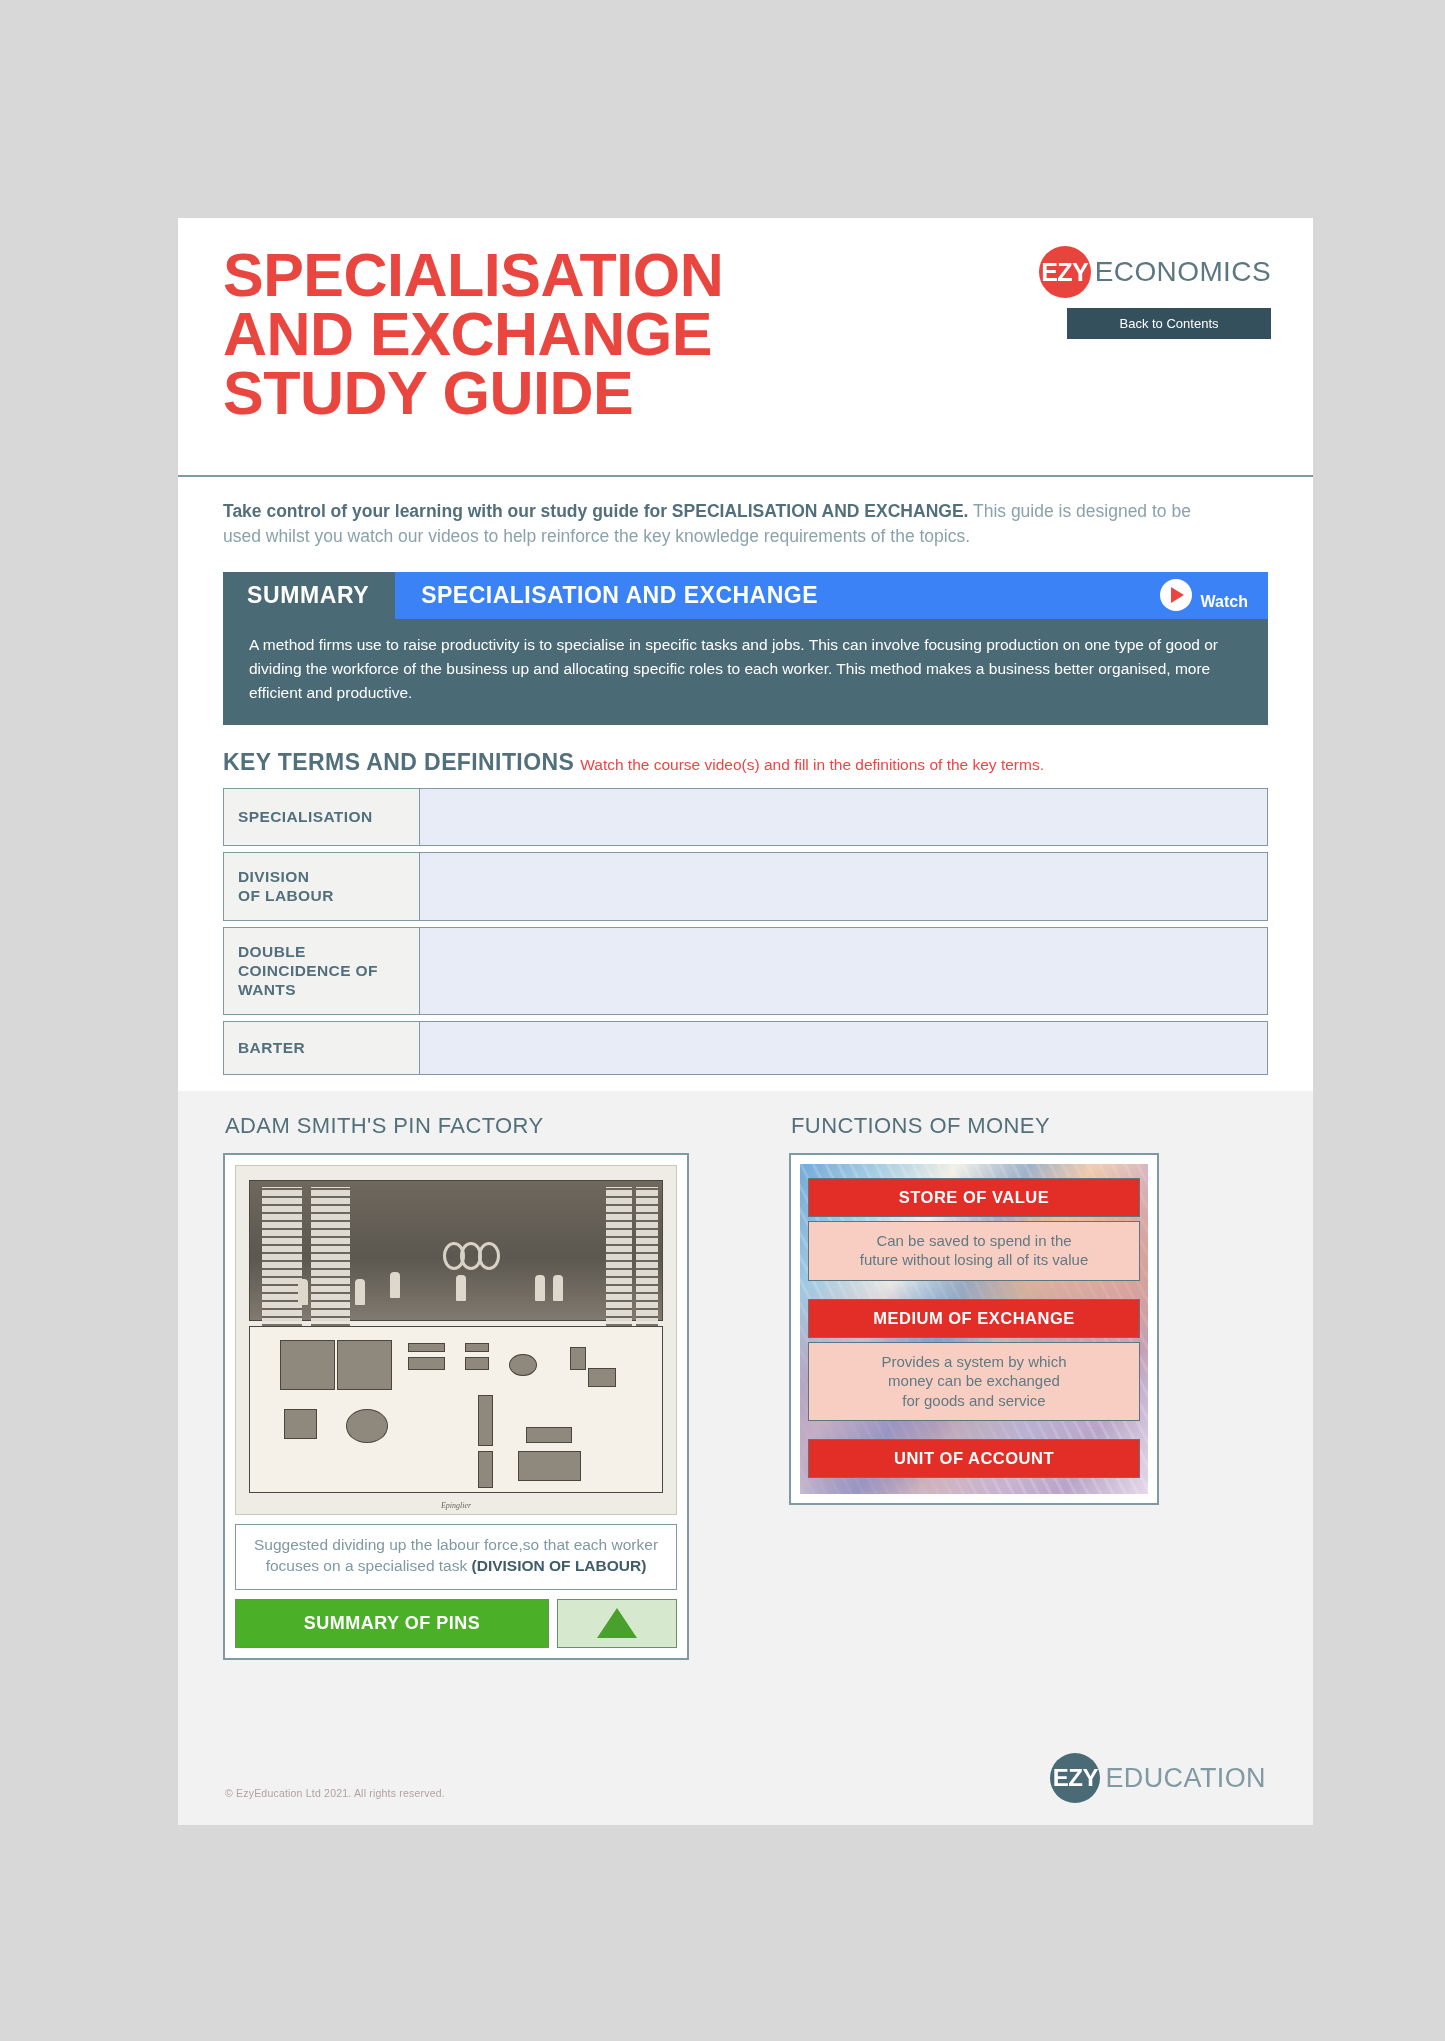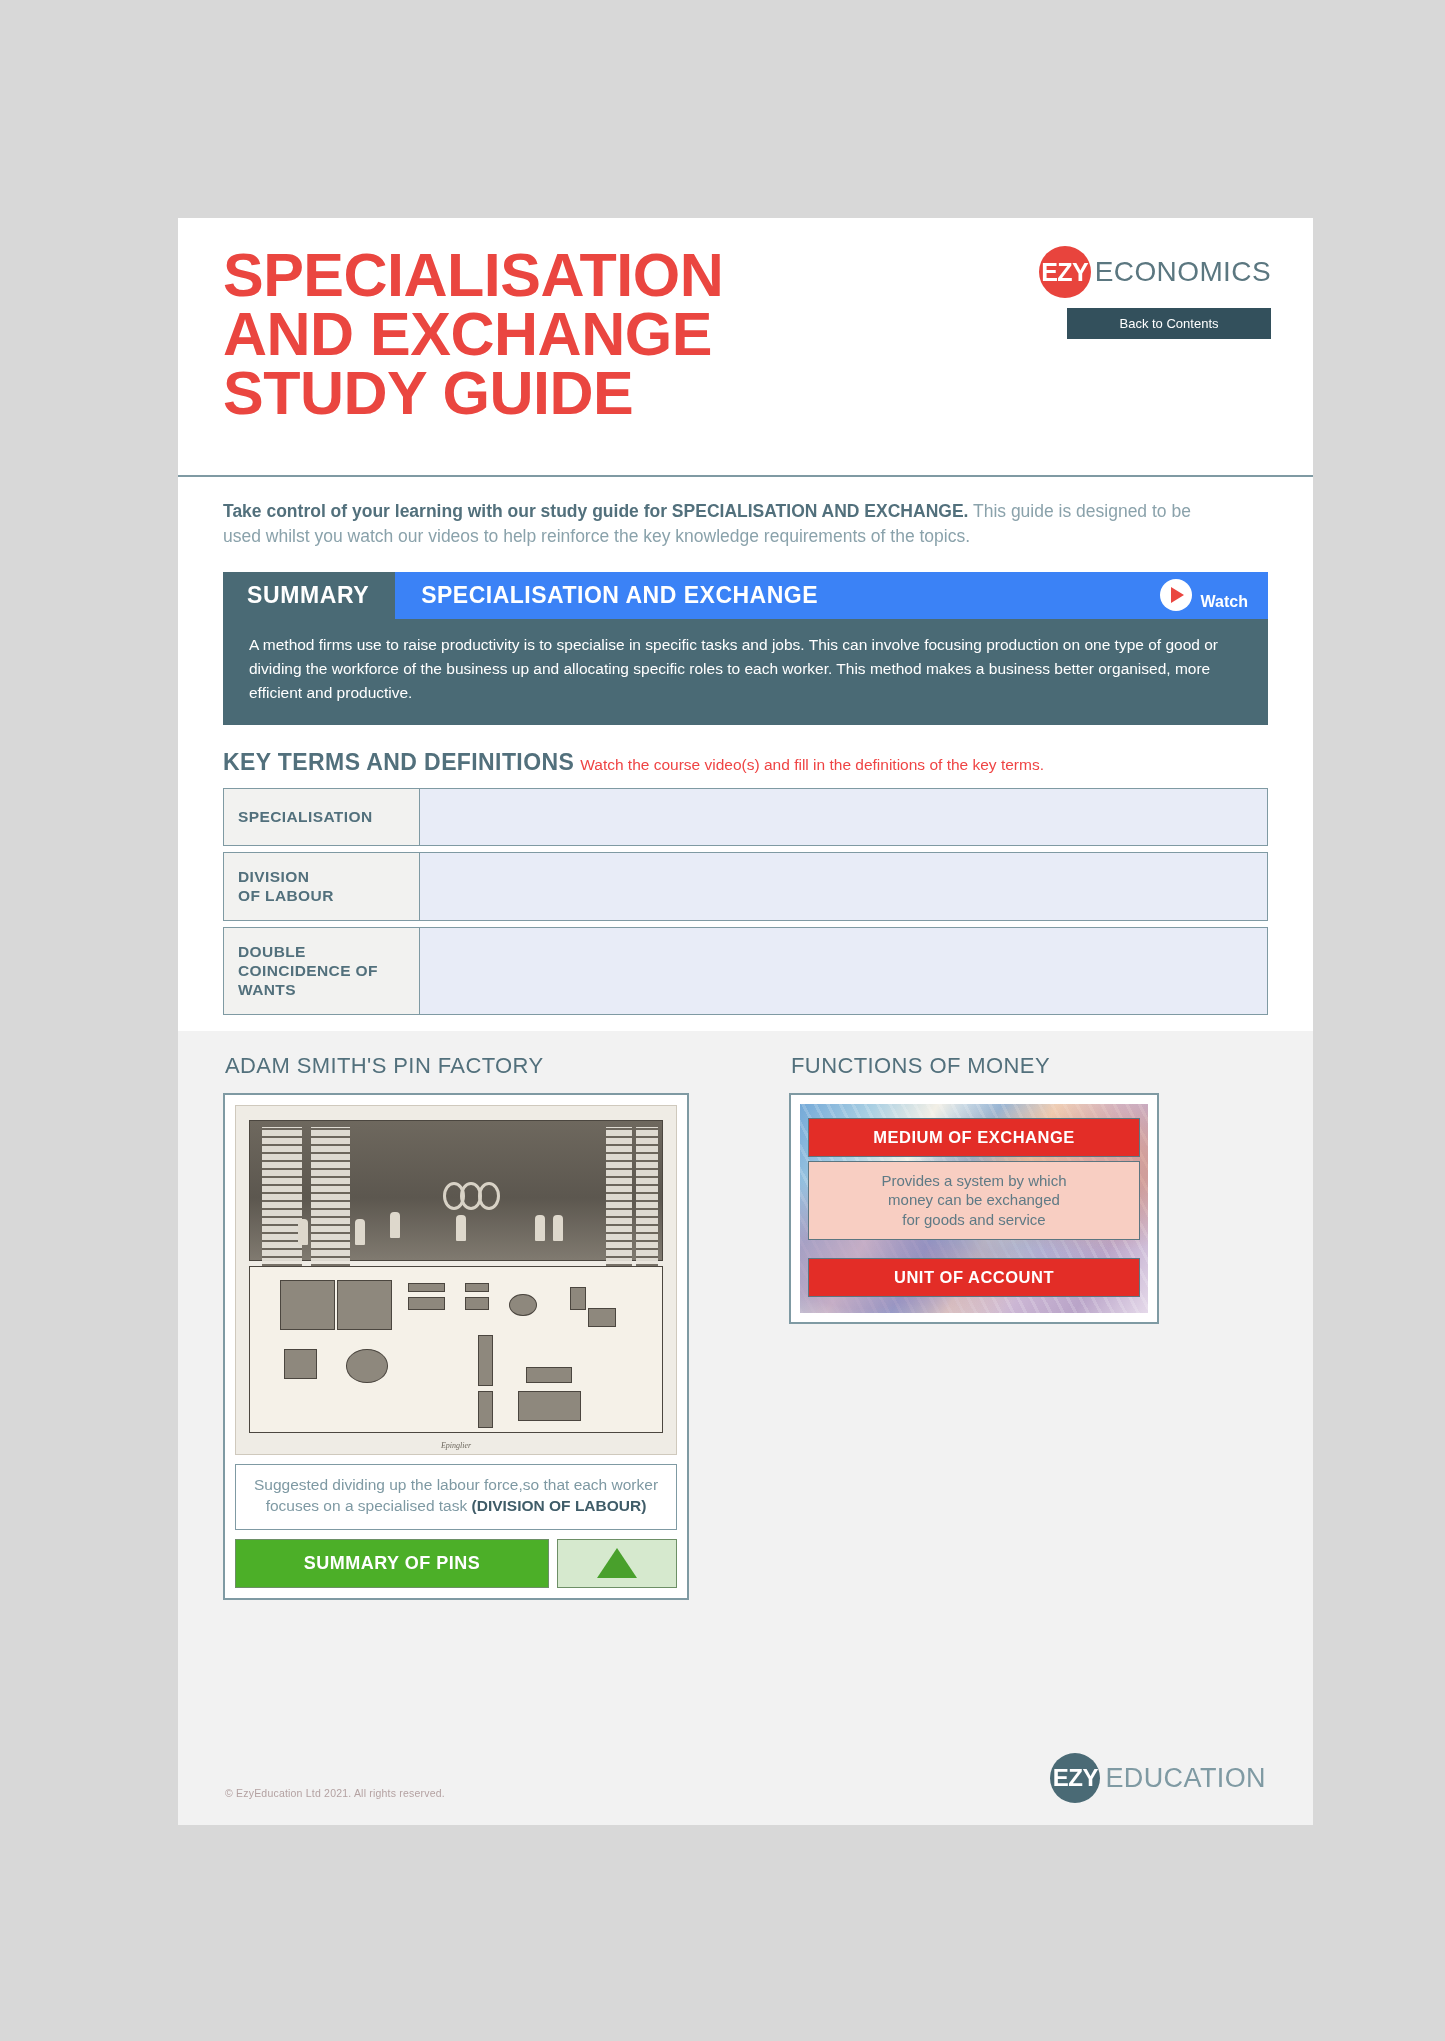"BARTER" div.kt-row { html: none -> <div> <div>BARTER</div> <div></div> </div> }
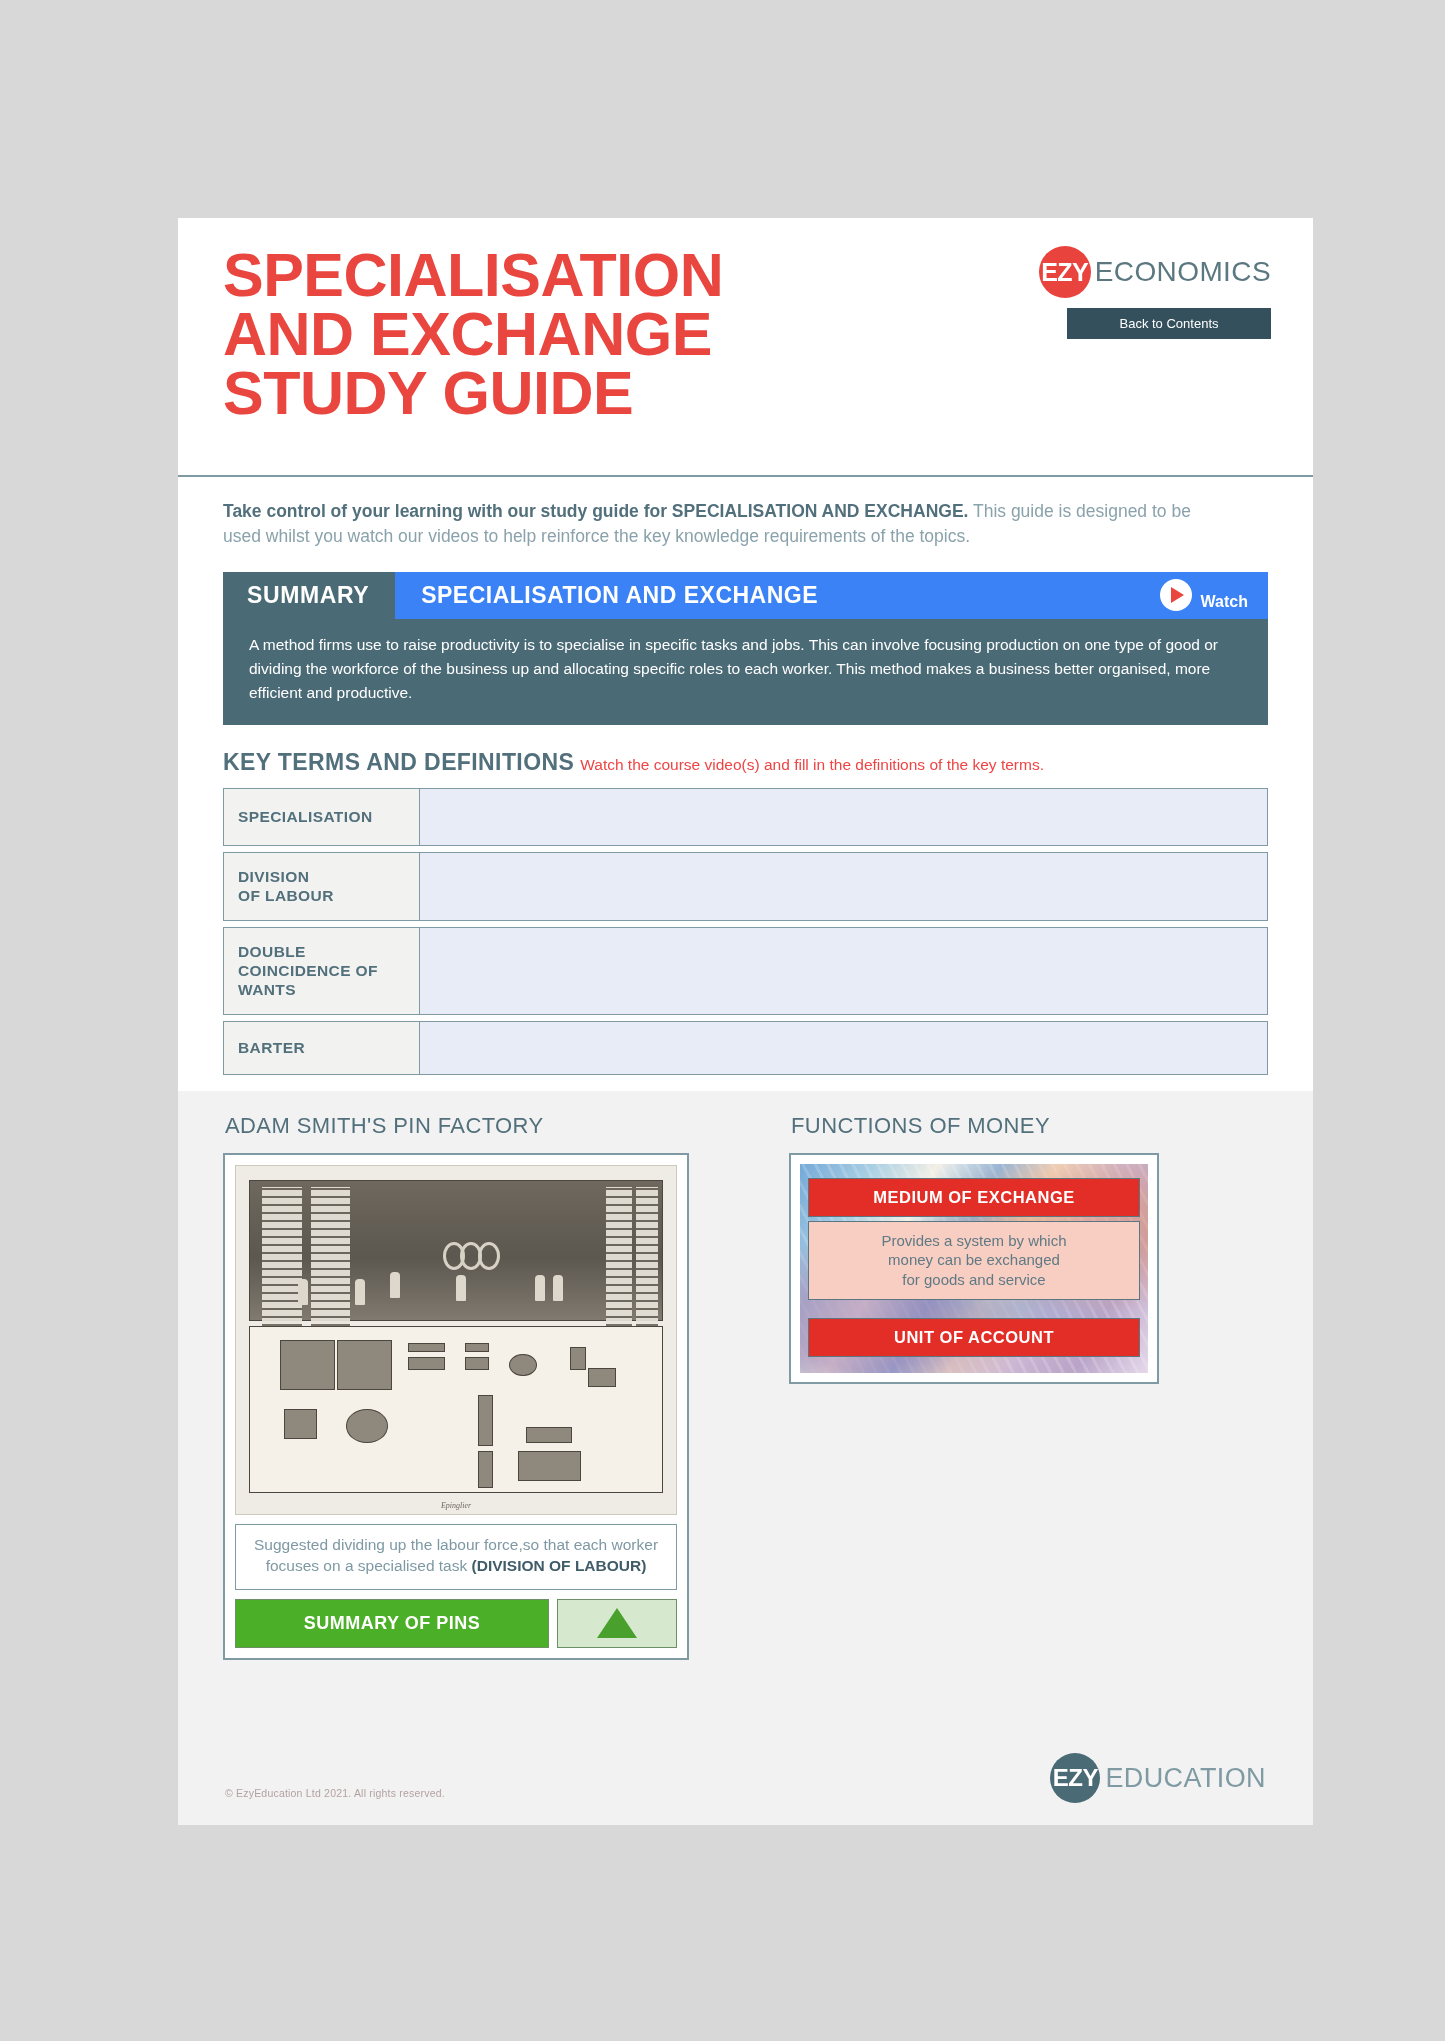"STORE OF VALUE" div.fn-block { html: none -> <div> <div>STORE OF VALUE</div> <div>Can be saved to spend in the future without losing all of its value</div> </div> }
